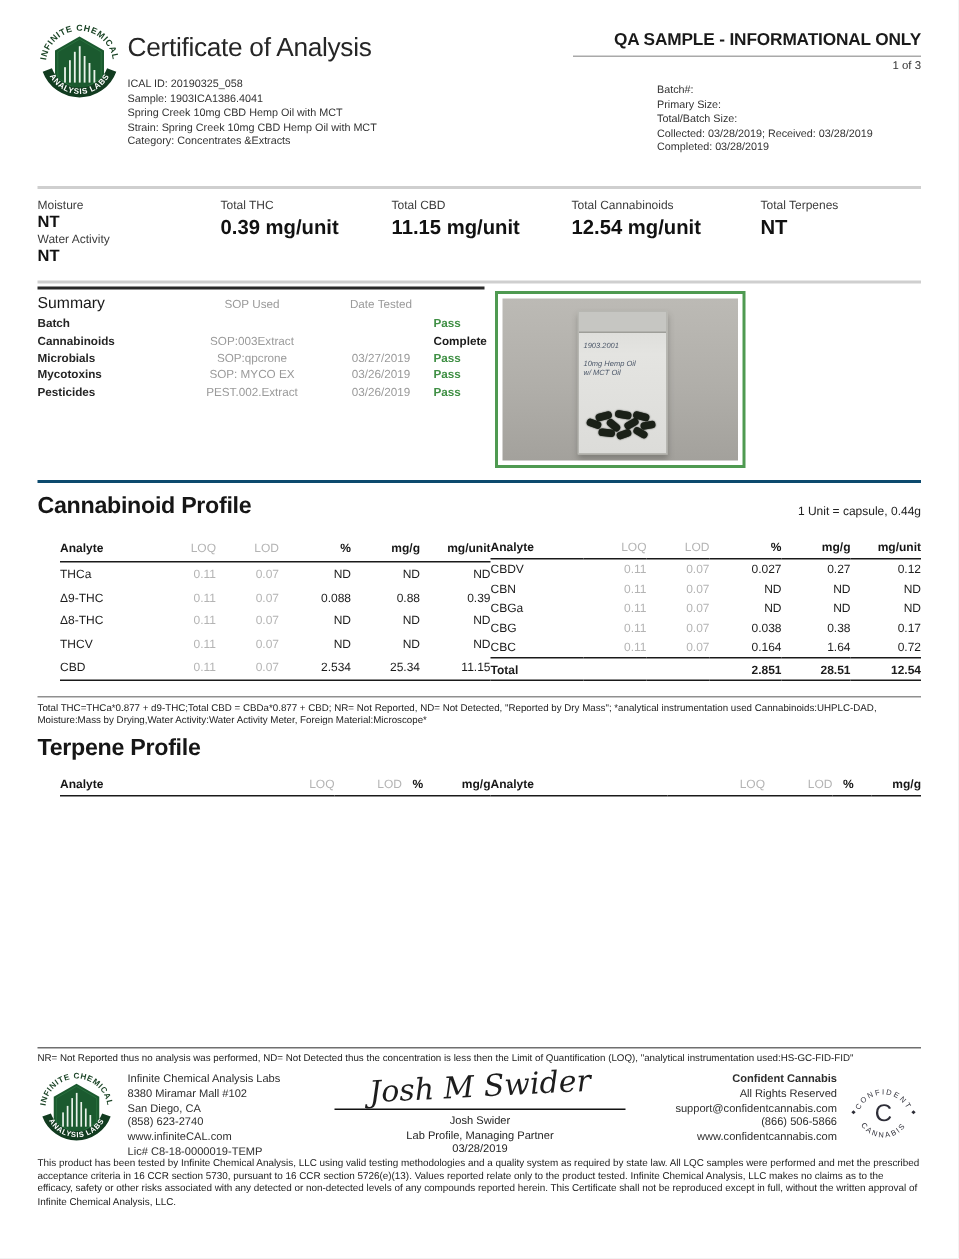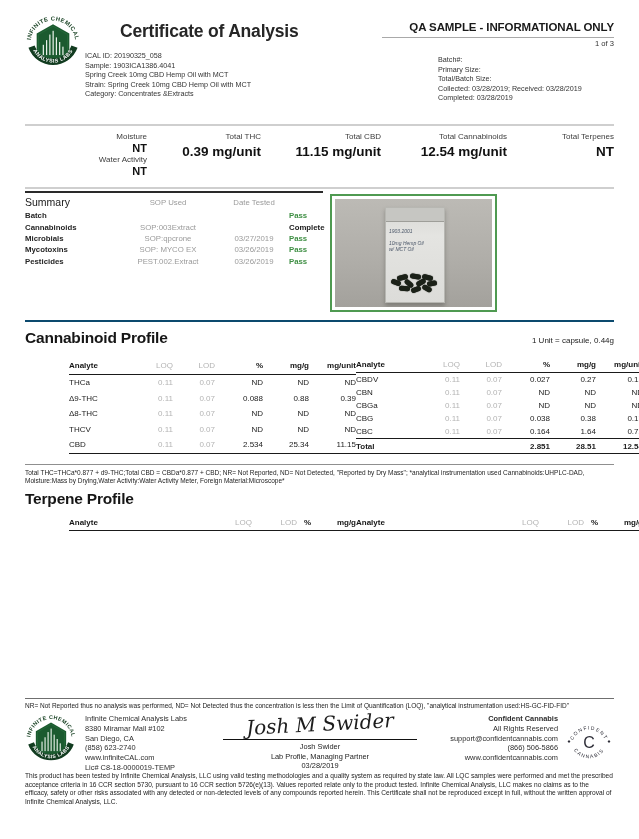"Certificate of Analysis" .coa-title { font-weight: 700 -> 400; margin-left: 35px -> none }
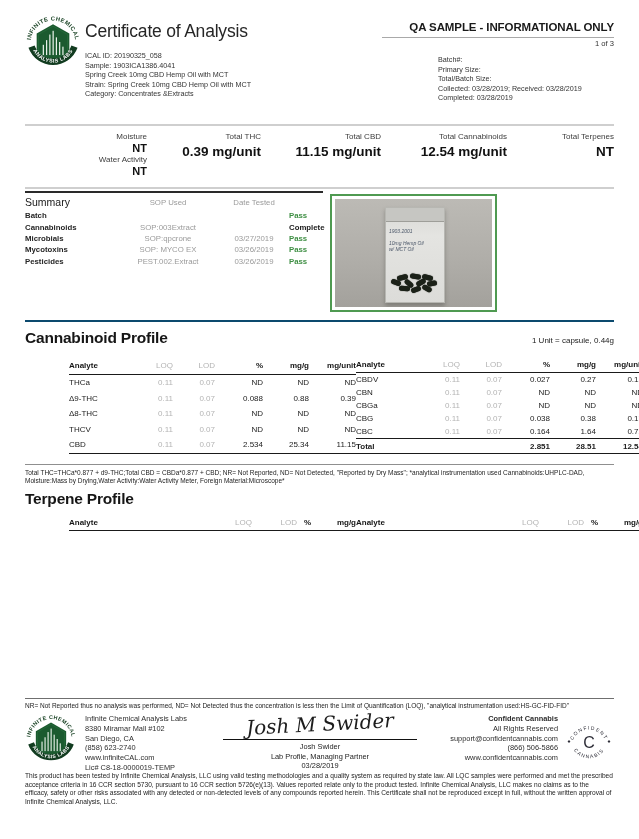"Moisture" .stat { text-align: right -> left }
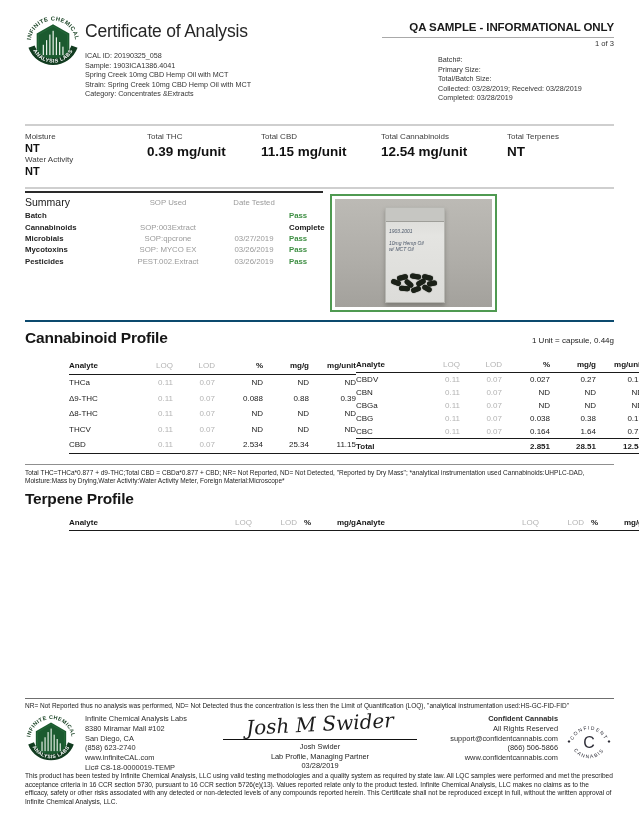"Analyte" .tables { justify-content: flex-start -> flex-end }
